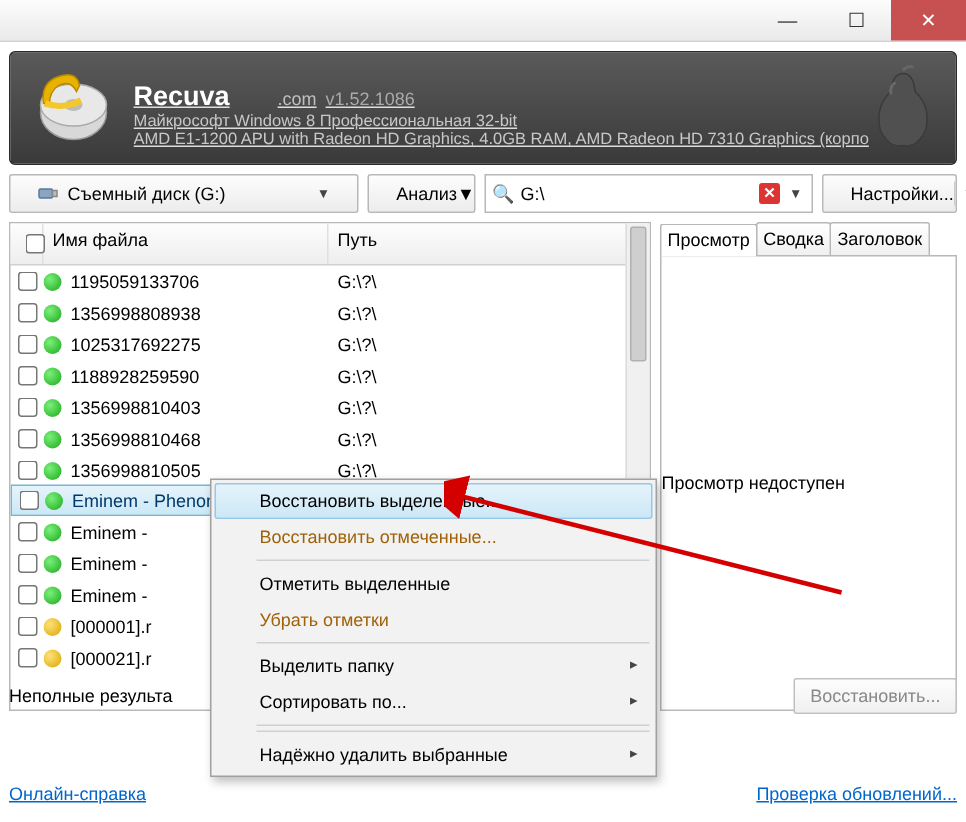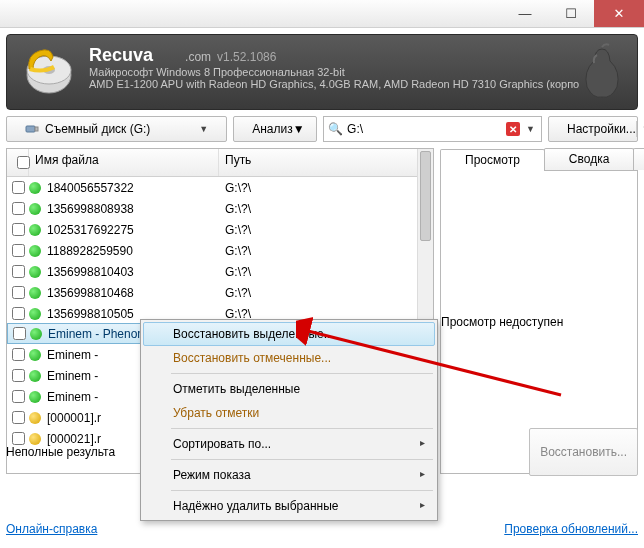"Recuva" .header-panel { align-items: flex-start -> flex-end; text-decoration: none -> underline }
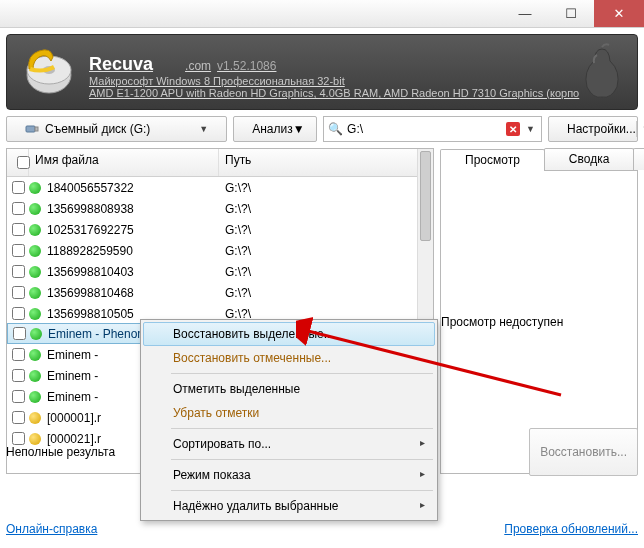"Анализ" .btn.analyze { width: 84px -> 72px }
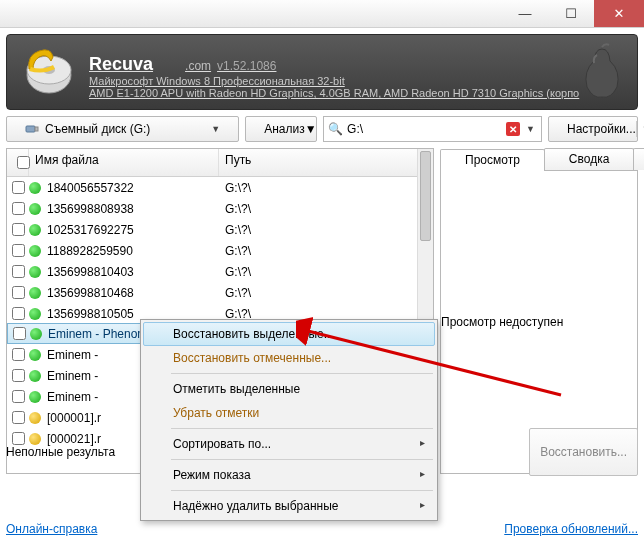"Просмотр" .tab { padding: 3px 24px -> 3px 4px }
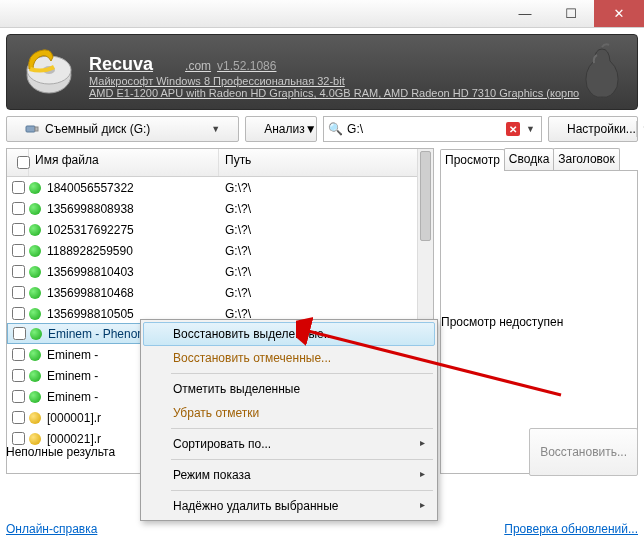"1840056557322" span { text: 1840056557322 -> 1195059133706 }
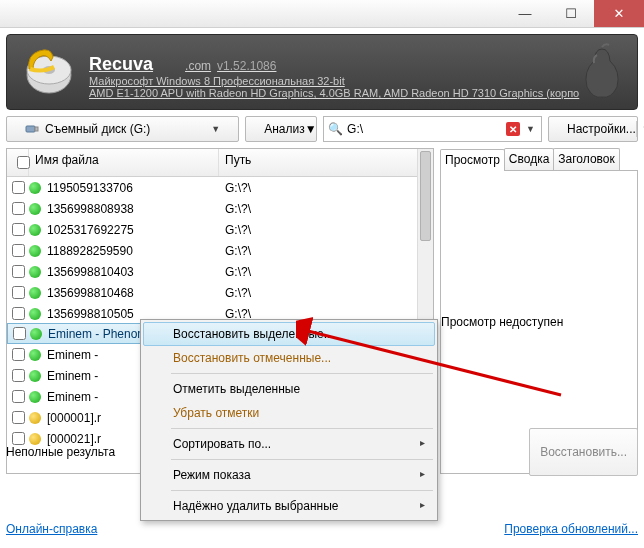"Выделить папку" div.ctx-item { html: none -> <div>Выделить папку</div> }
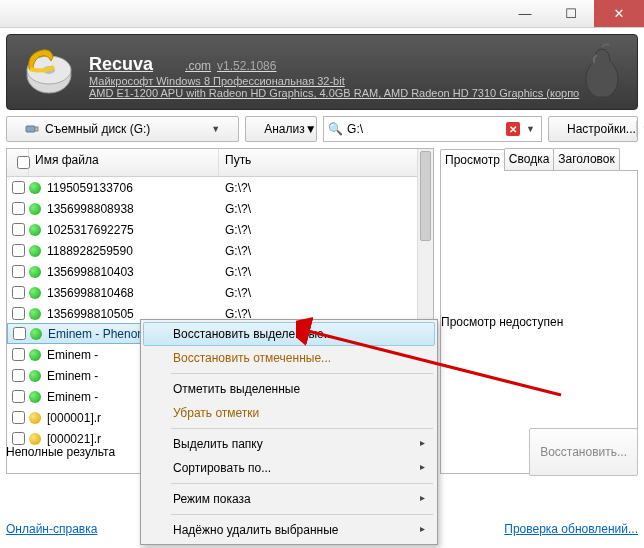"Восстановить..." .recover-btn { padding: 16px 10px -> 4px 10px }
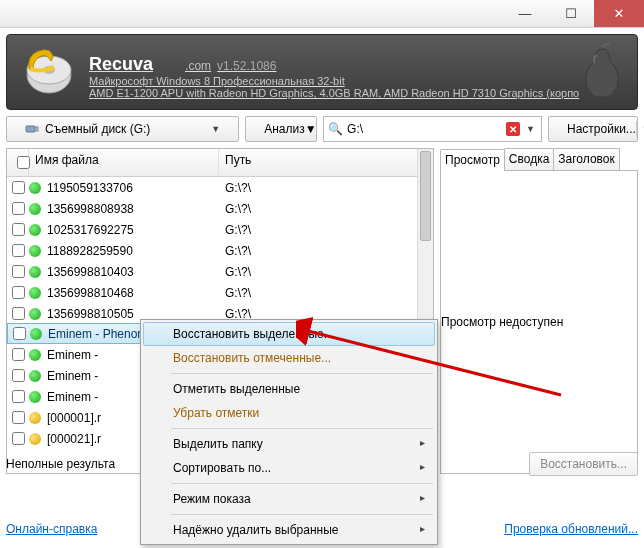"Режим показа" div.ctx-item { html: <div>Режим показа</div> -> none }
